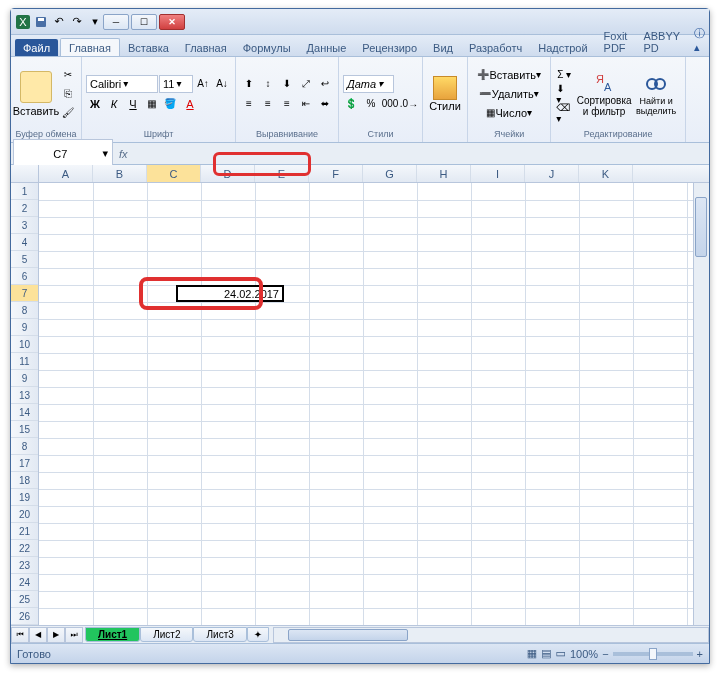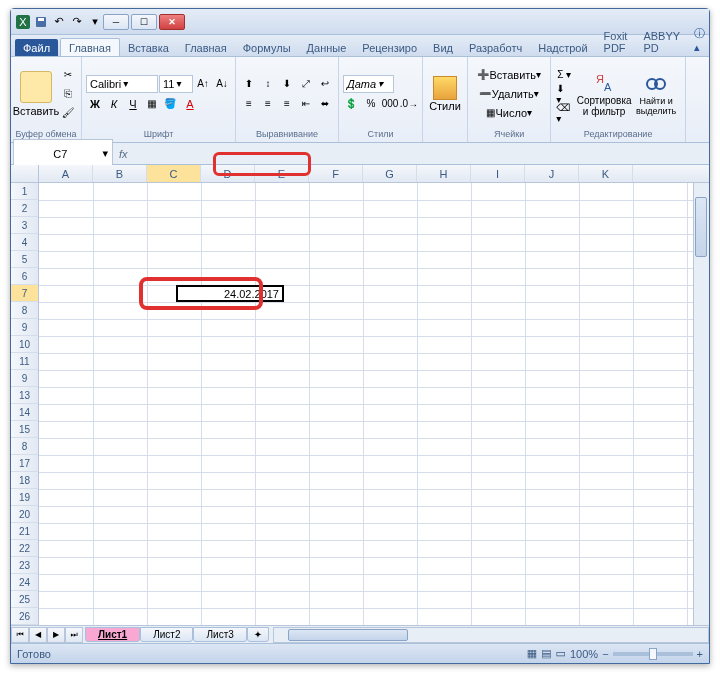"Лист1" .sheet-tab.active { background: #f9a8d4 -> #22c55e }
